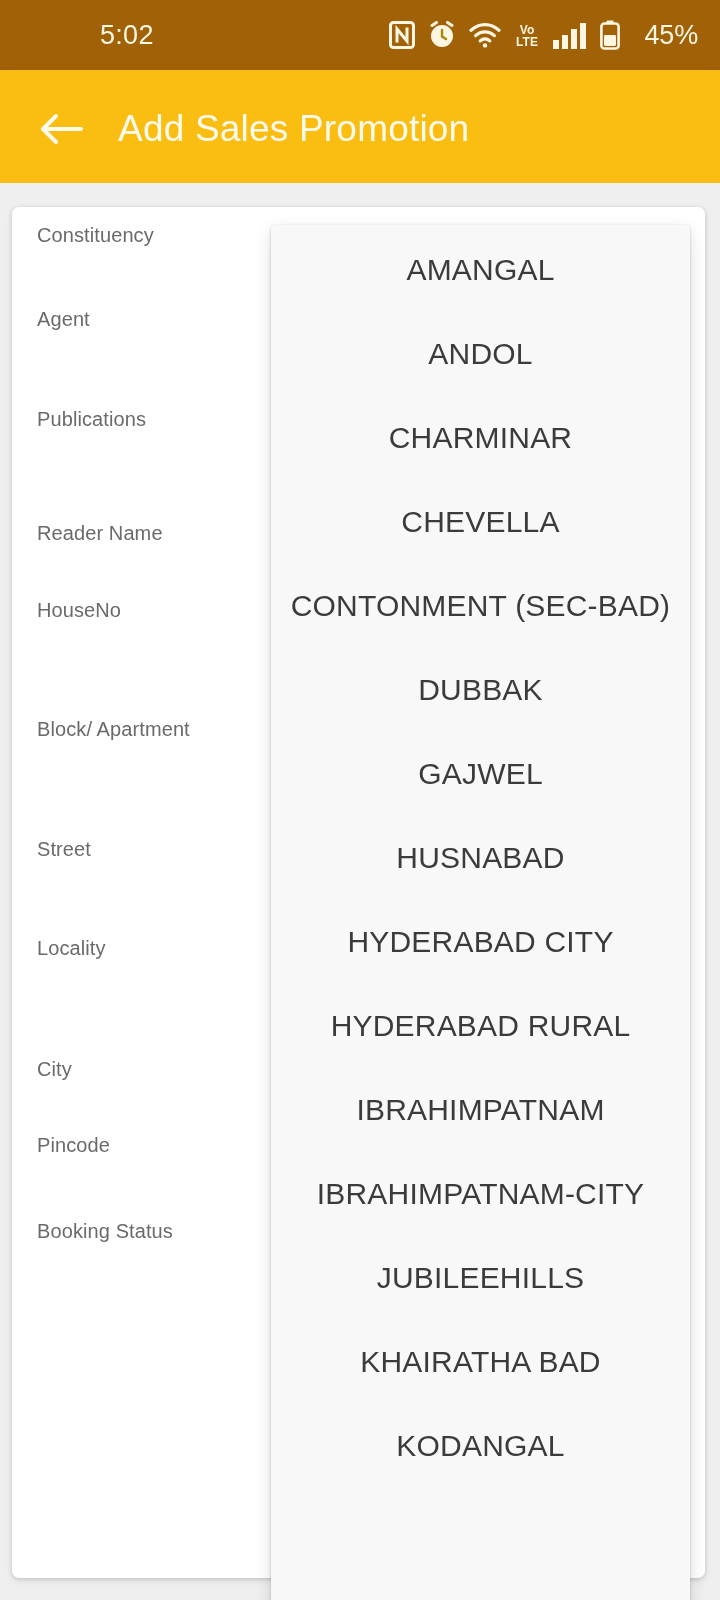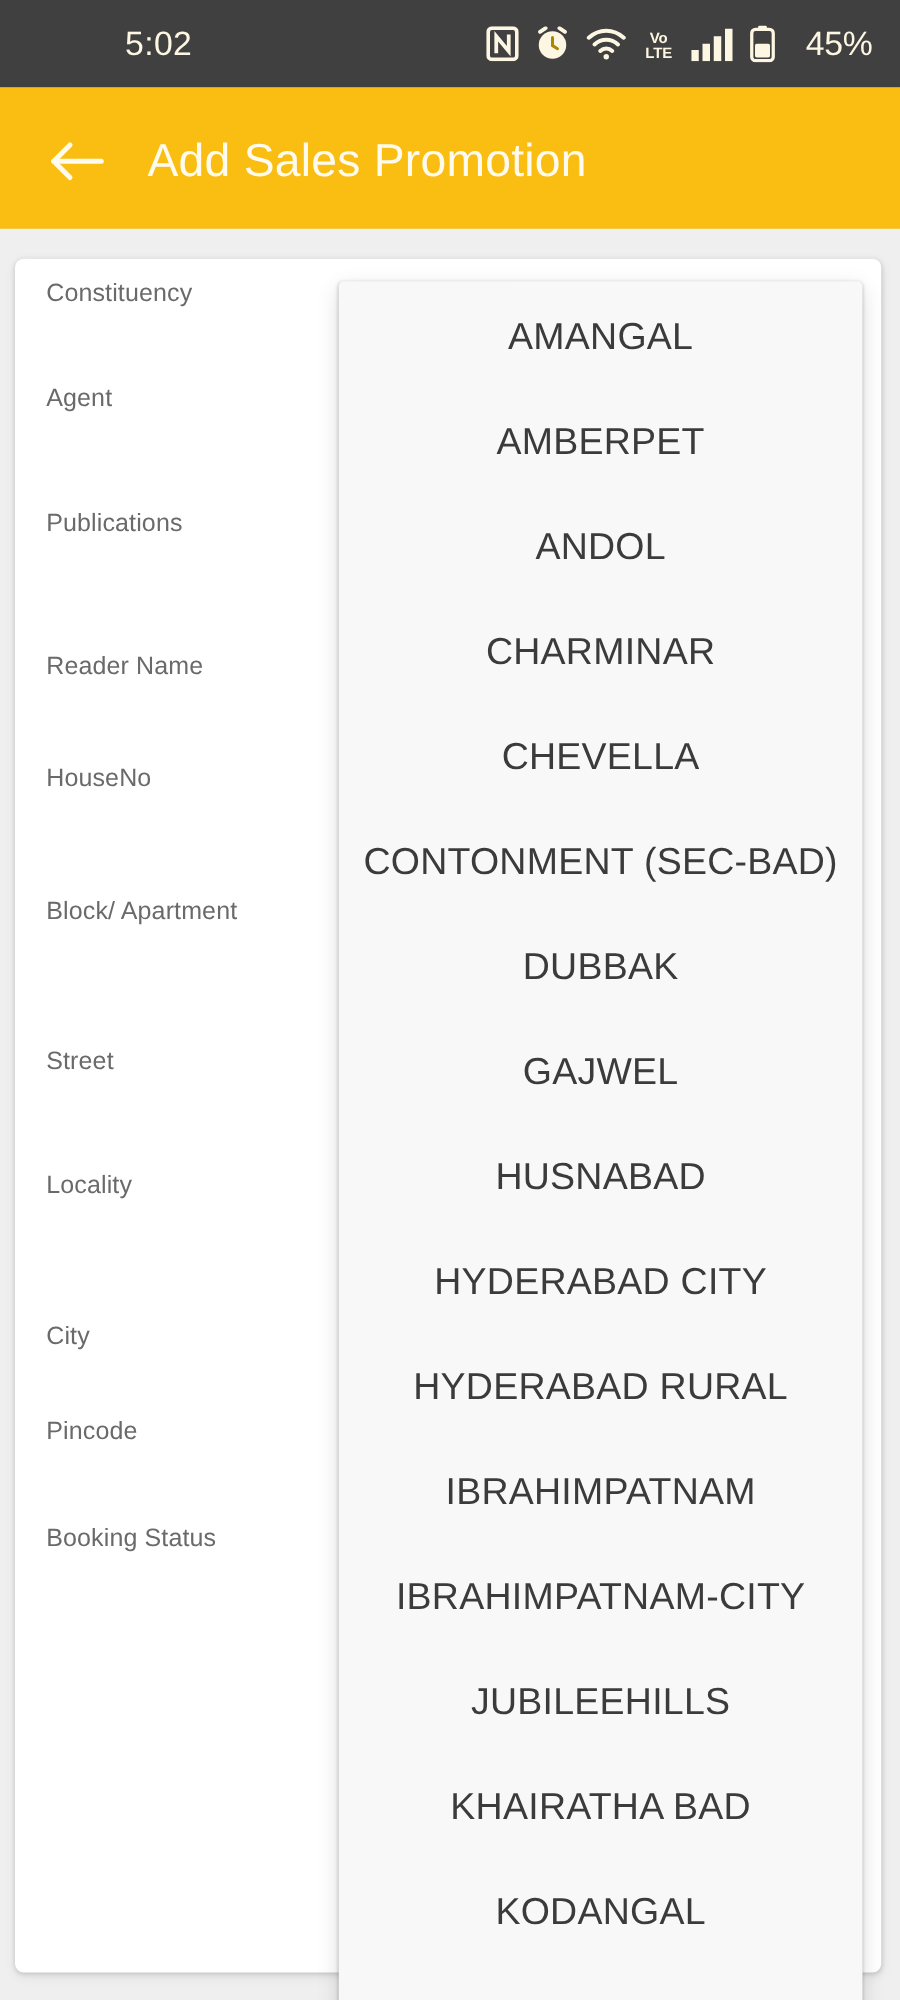"5:02" #status-bar { background: #404040 -> #a16207 }
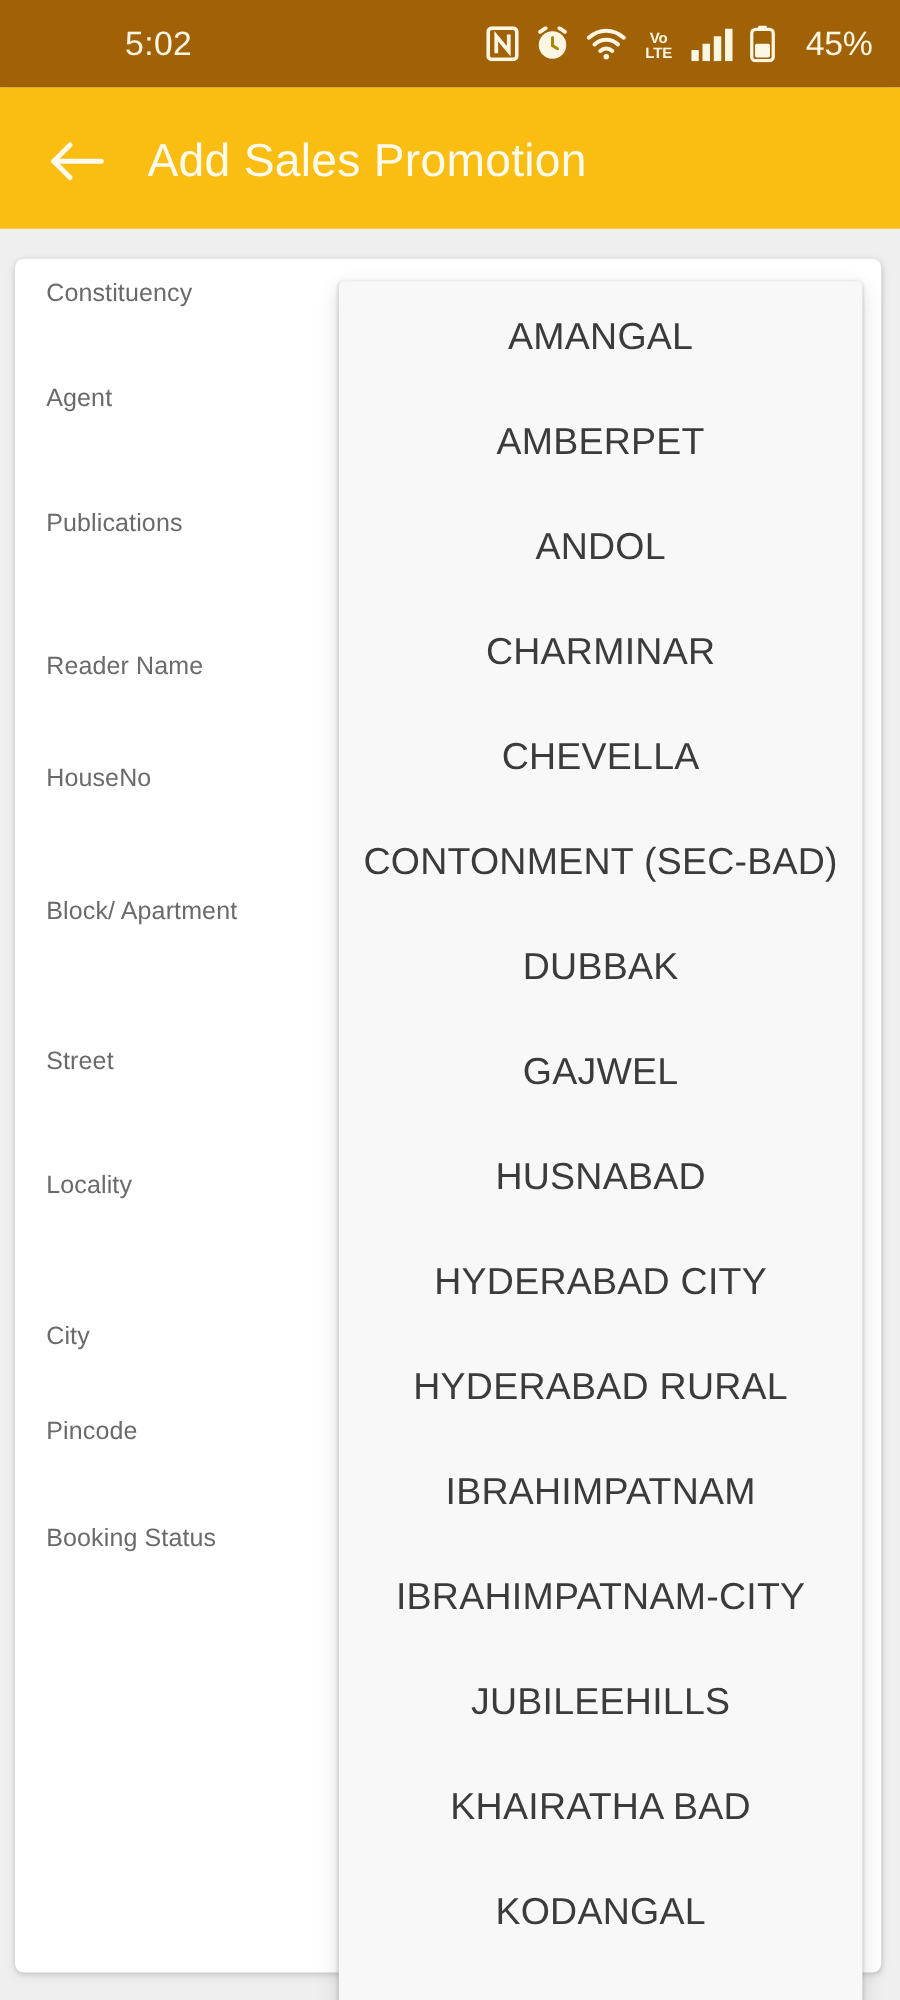"AMBERPET" div.dd-item { html: <div>AMBERPET</div> -> none }
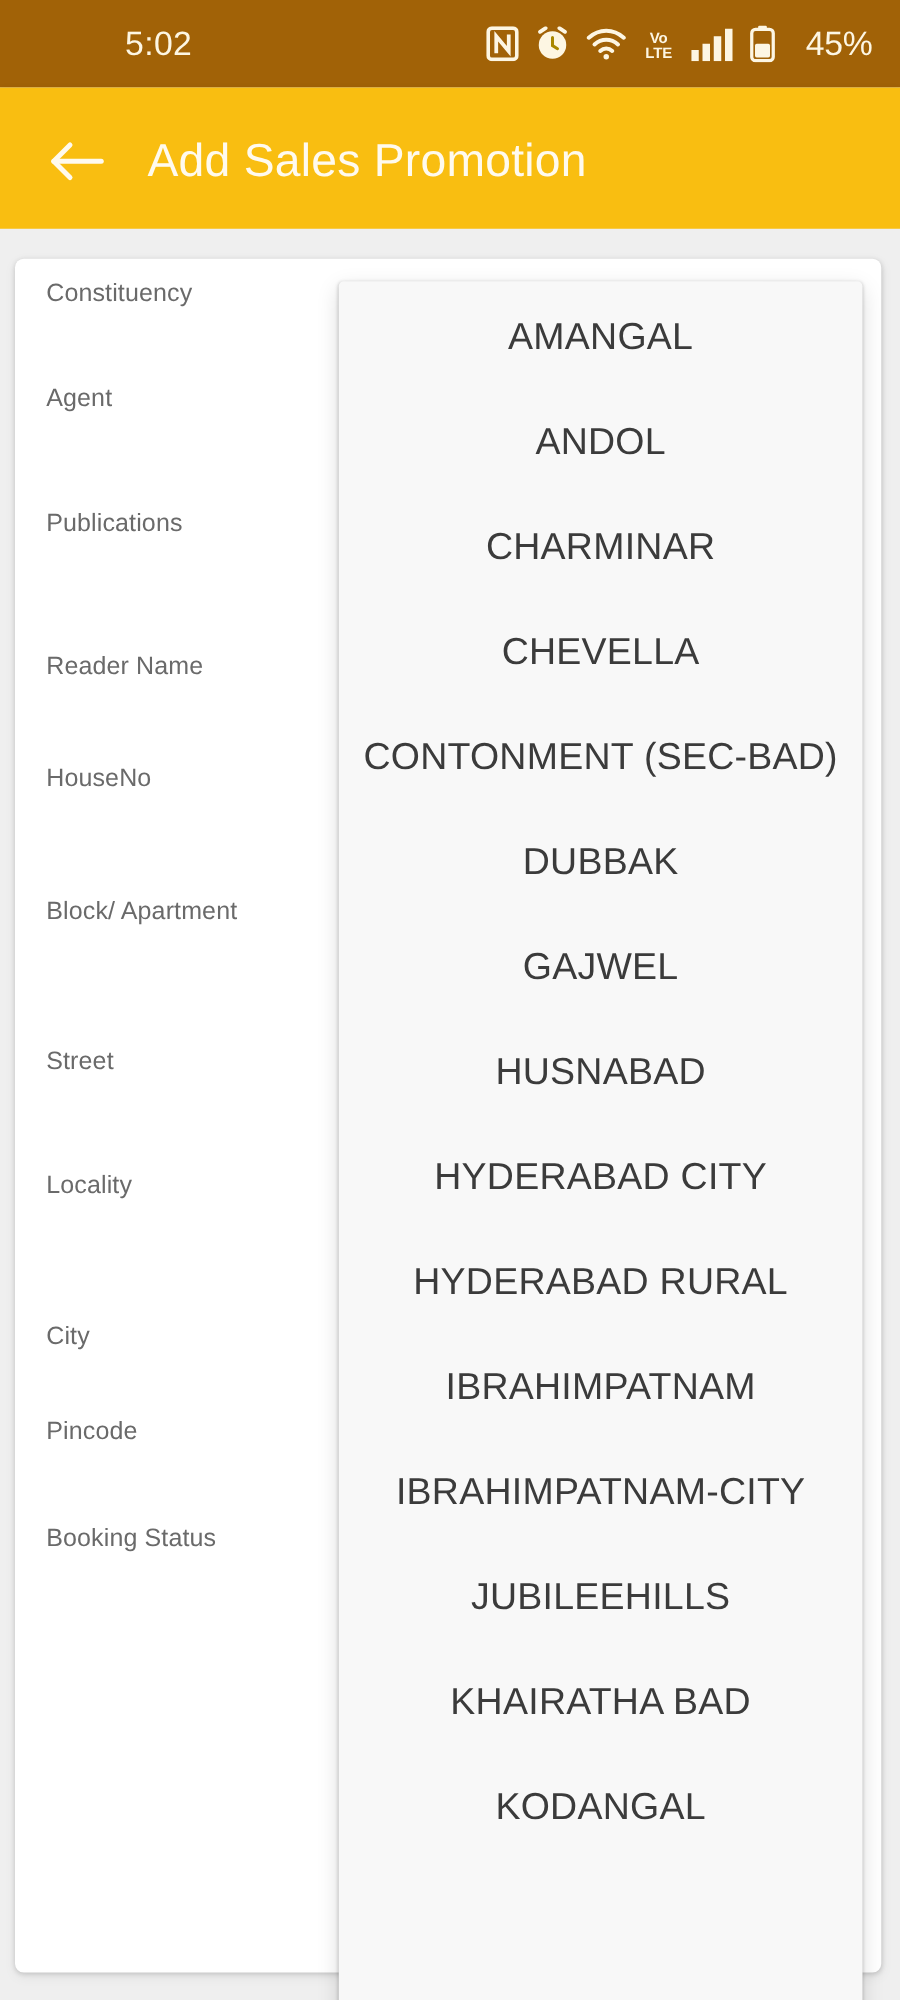"HouseNo" div.form-row { top: 395px -> 382px }
